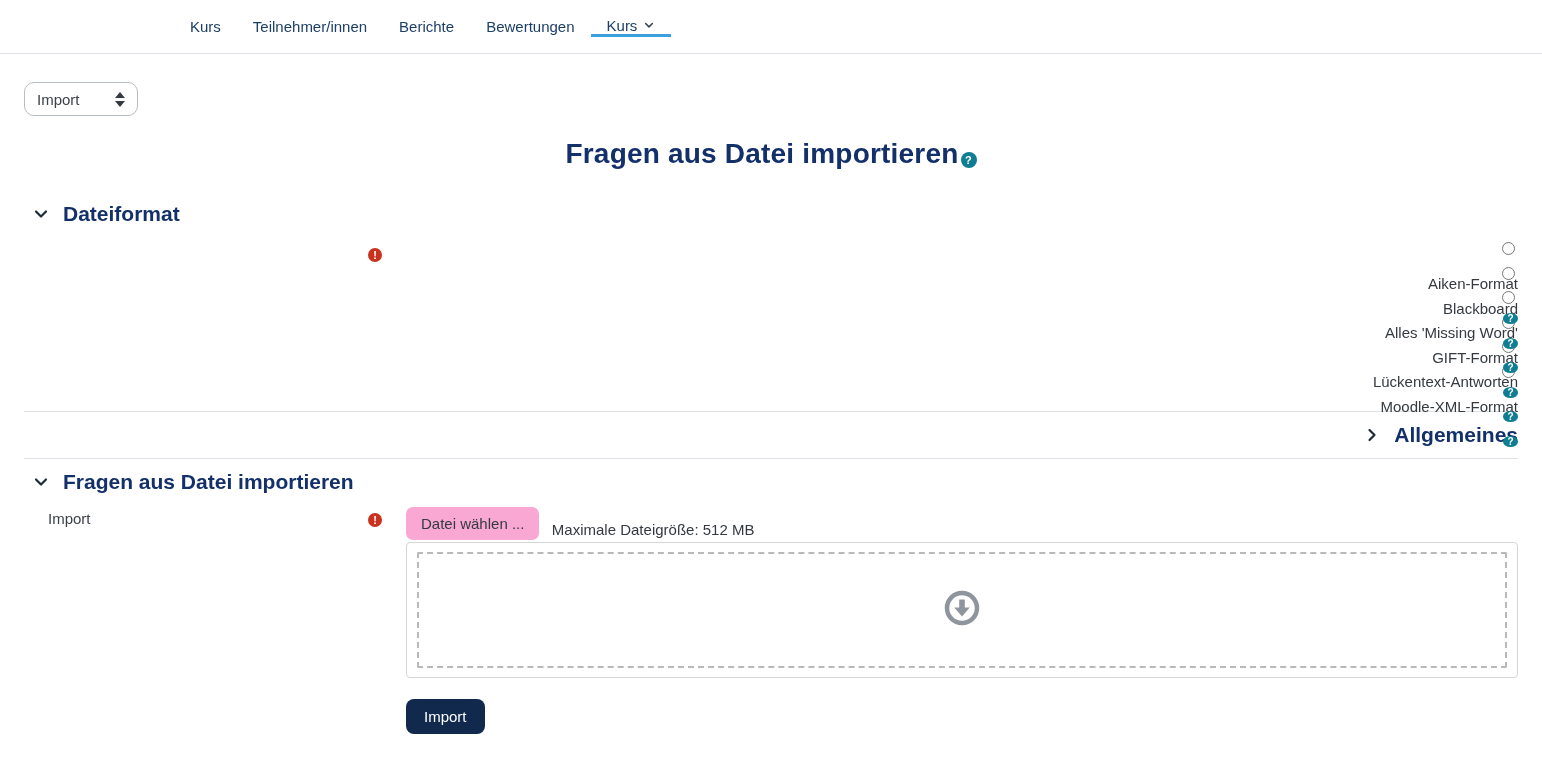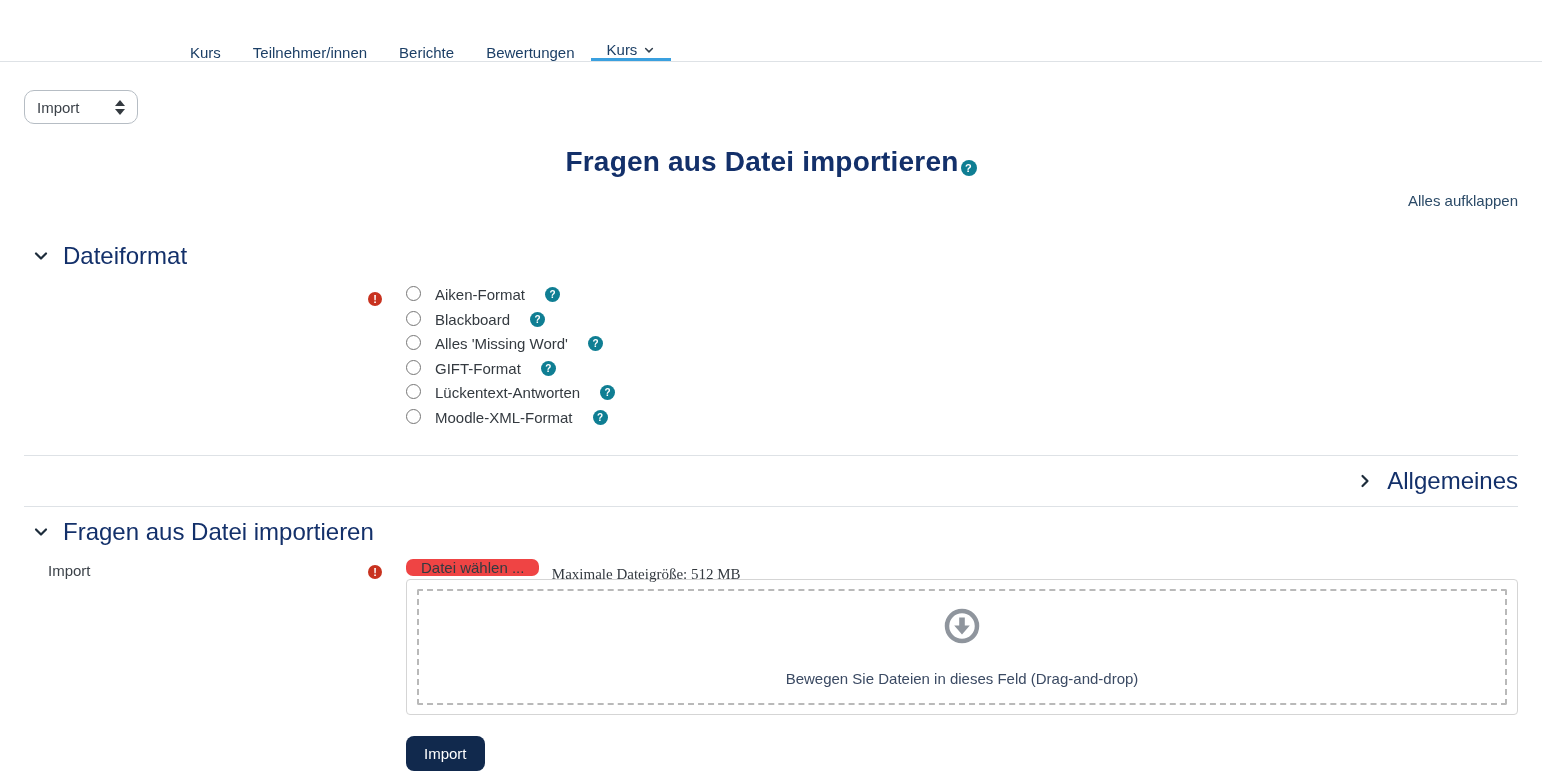"Kurs" .topnav { align-items: flex-end -> center; height: 62px -> 54px }
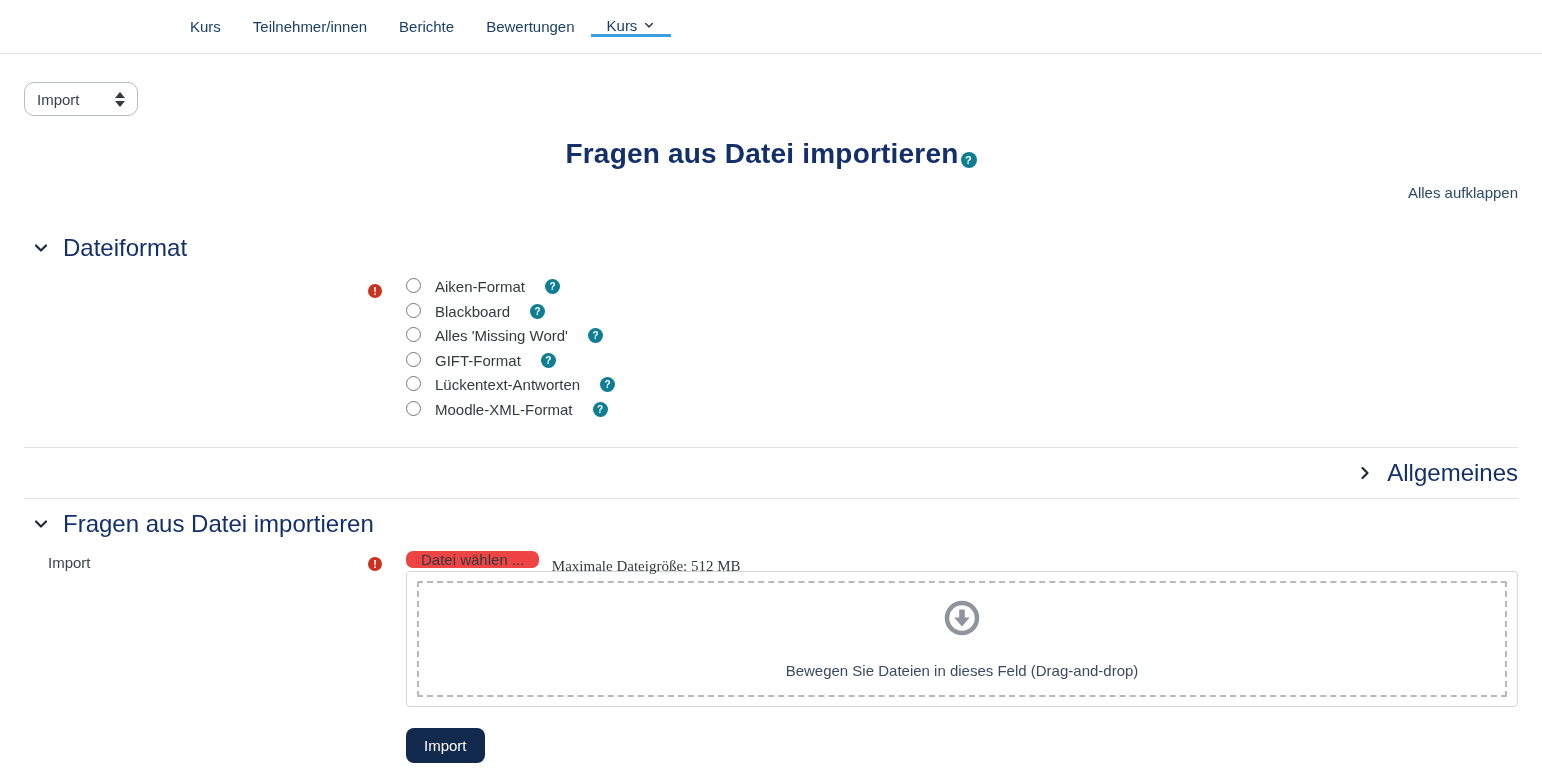"Alles aufklappen" div.expand-all-row { html: <div> <a>Alles aufklappen</a> </div> -> none }
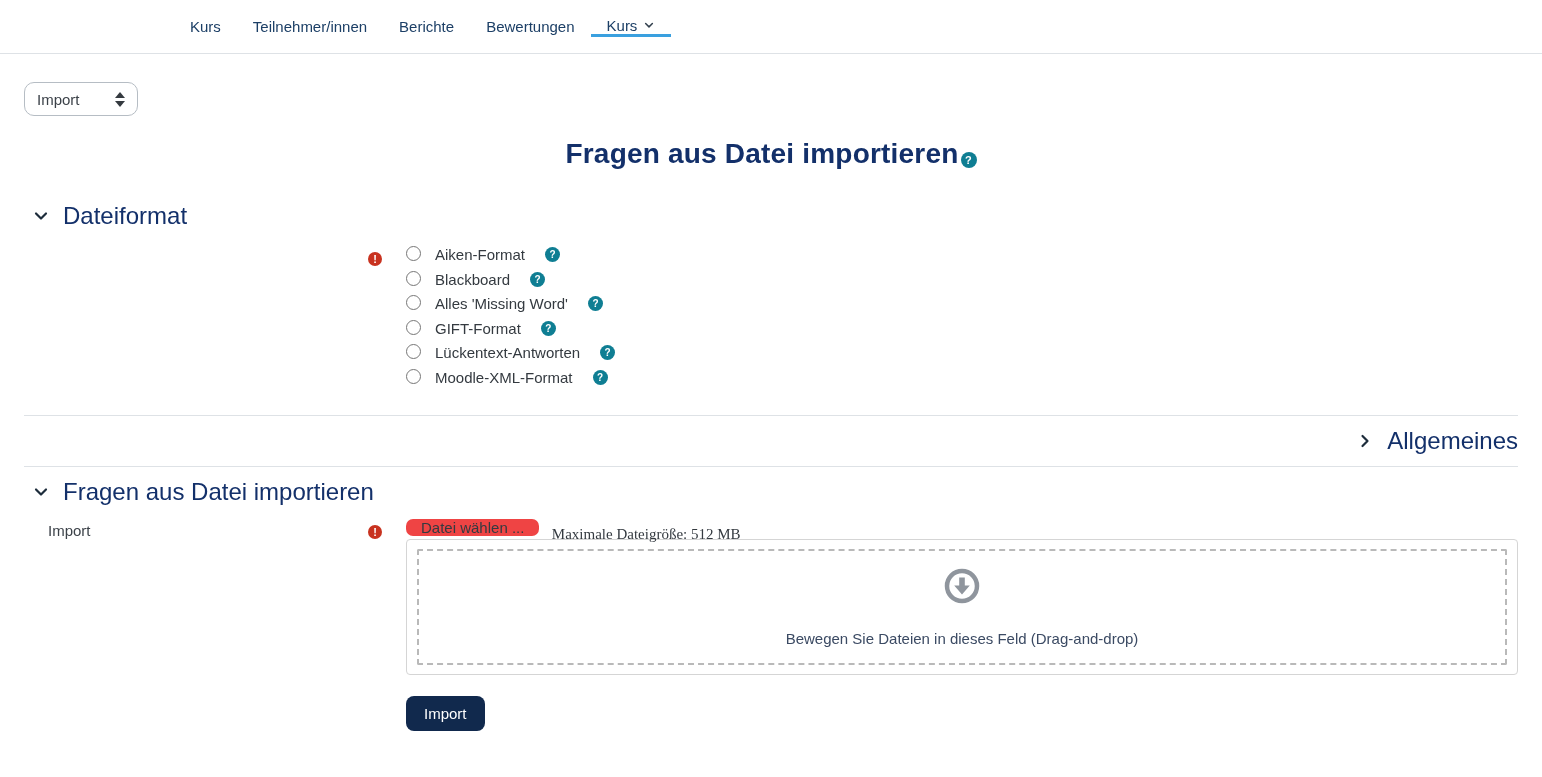"Dateiformat" .section-header h3 { font-size: 24px -> 21px; font-weight: normal -> bold }
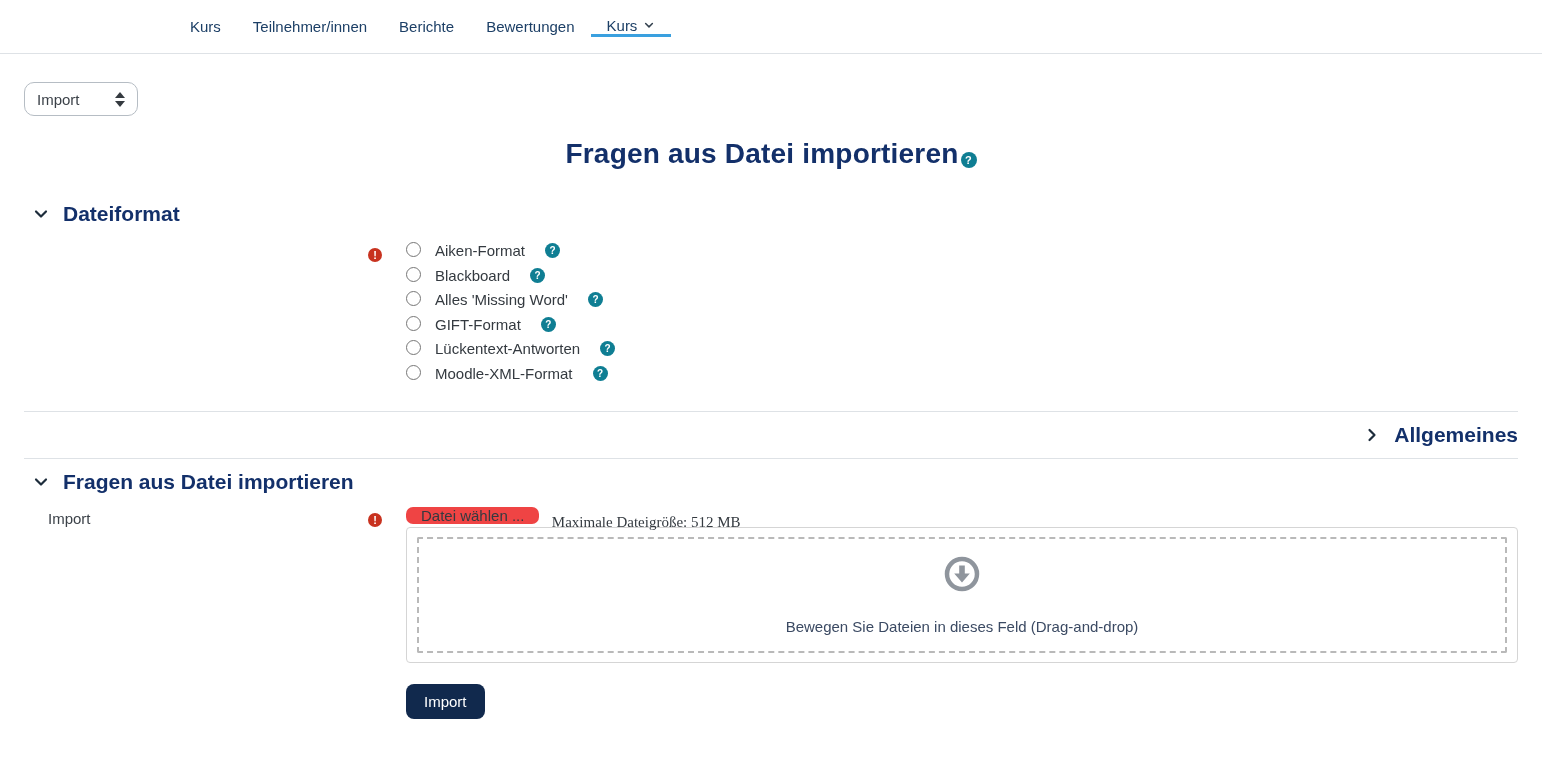"Aiken-Format" .radio-row { align-items: flex-start -> flex-end; flex-direction: none -> column; gap: 12px -> 20px }
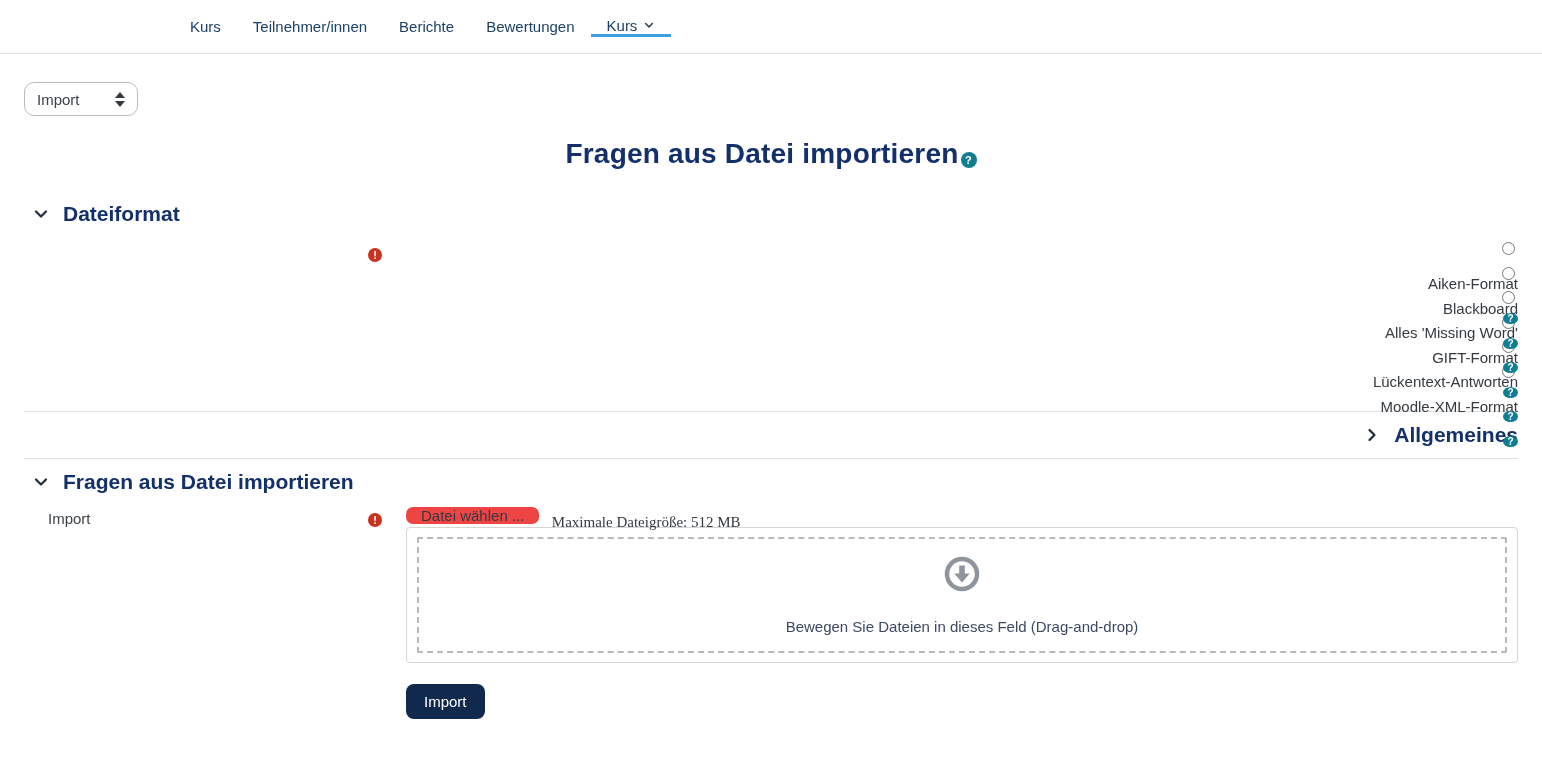"Datei wählen ..." .choose-btn { background: #ef4444 -> #f9a8d4; padding: 0 15px -> 8px 15px }
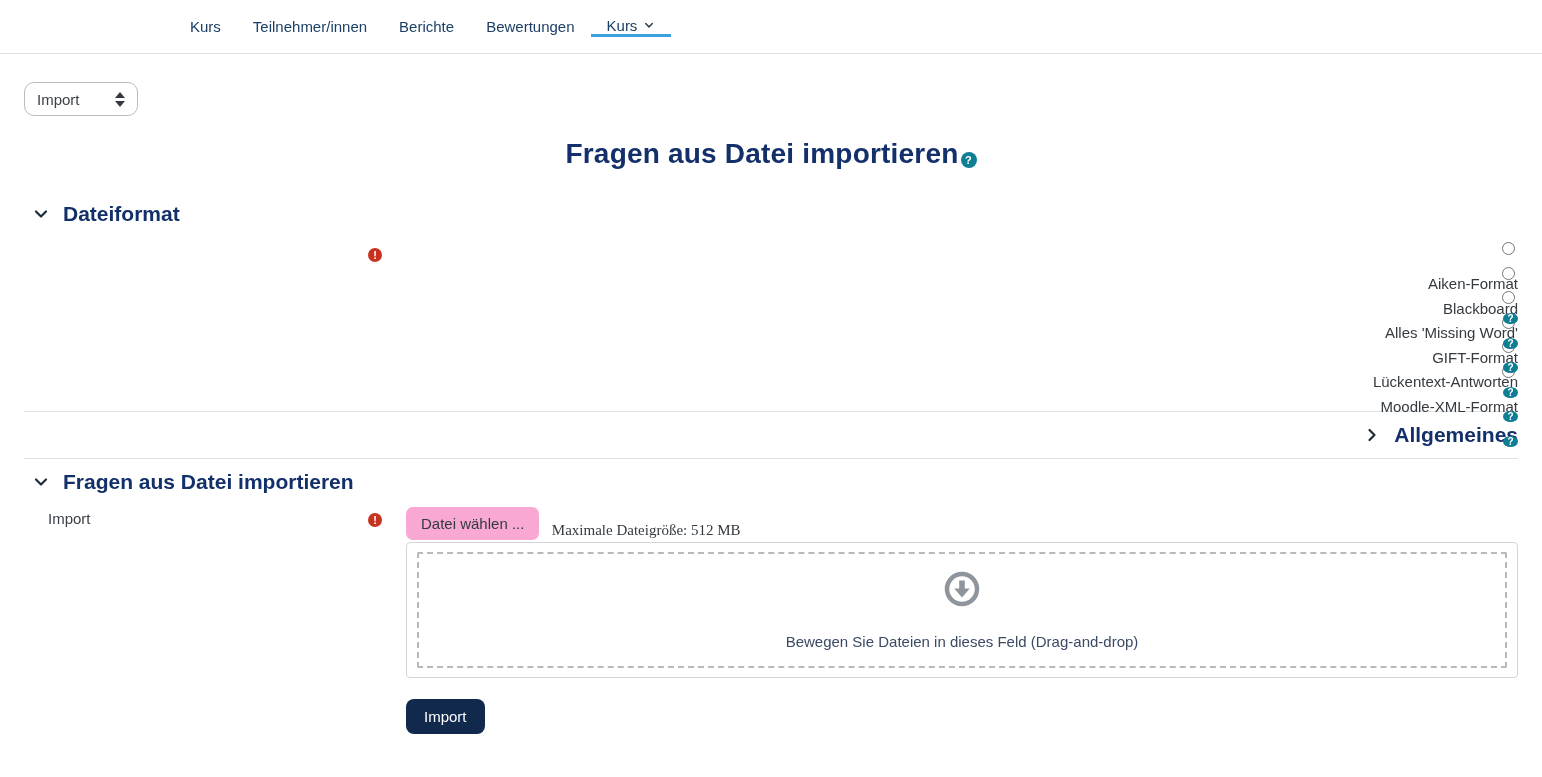"Maximale Dateigröße: 512 MB" .maxsize { font-family: Liberation Serif, serif -> none }
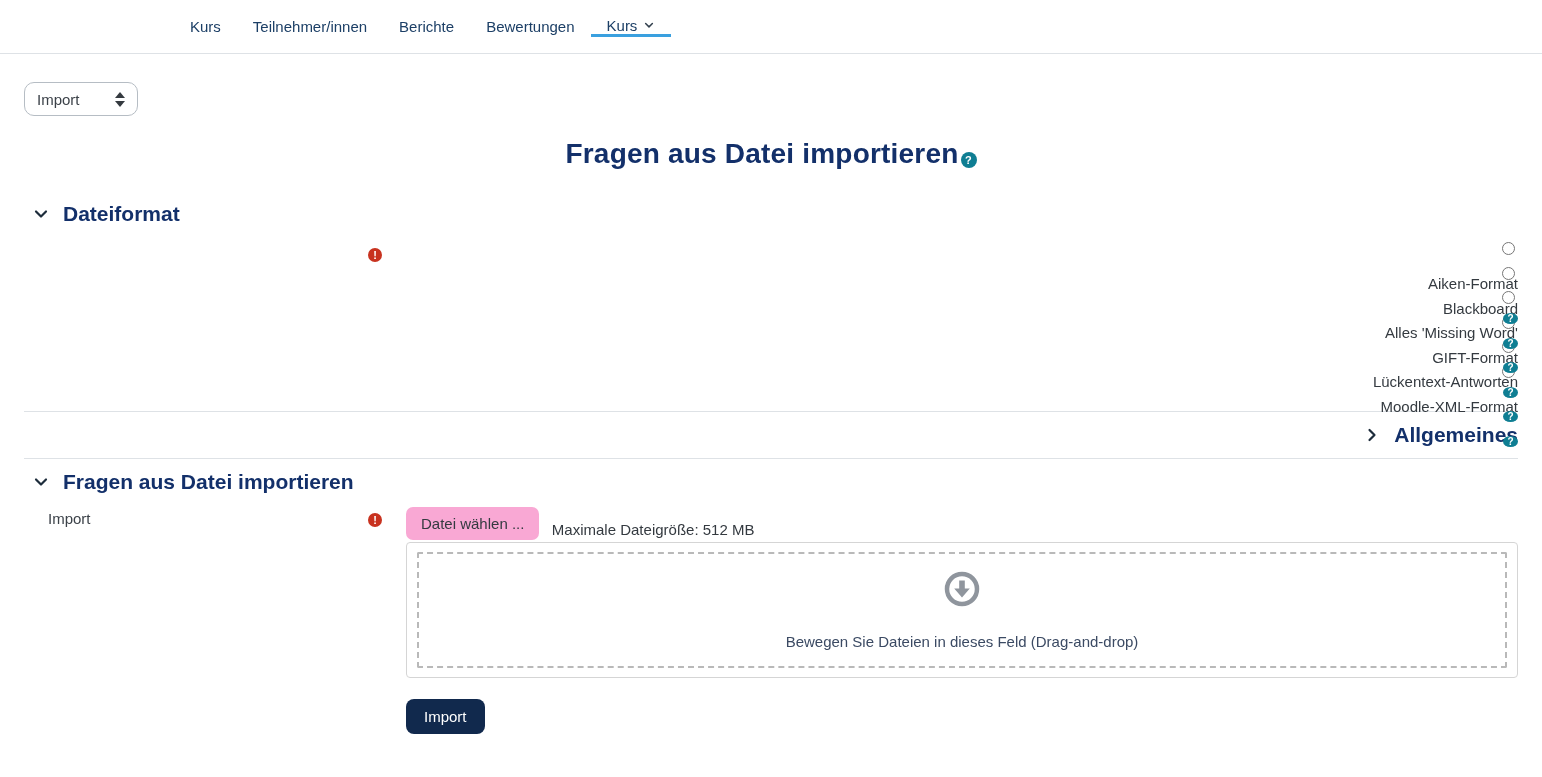"Bewegen Sie Dateien in dieses" span.dz-text { html: <span>Bewegen Sie Dateien in dieses Feld (Drag-and-drop)</span> -> none }
